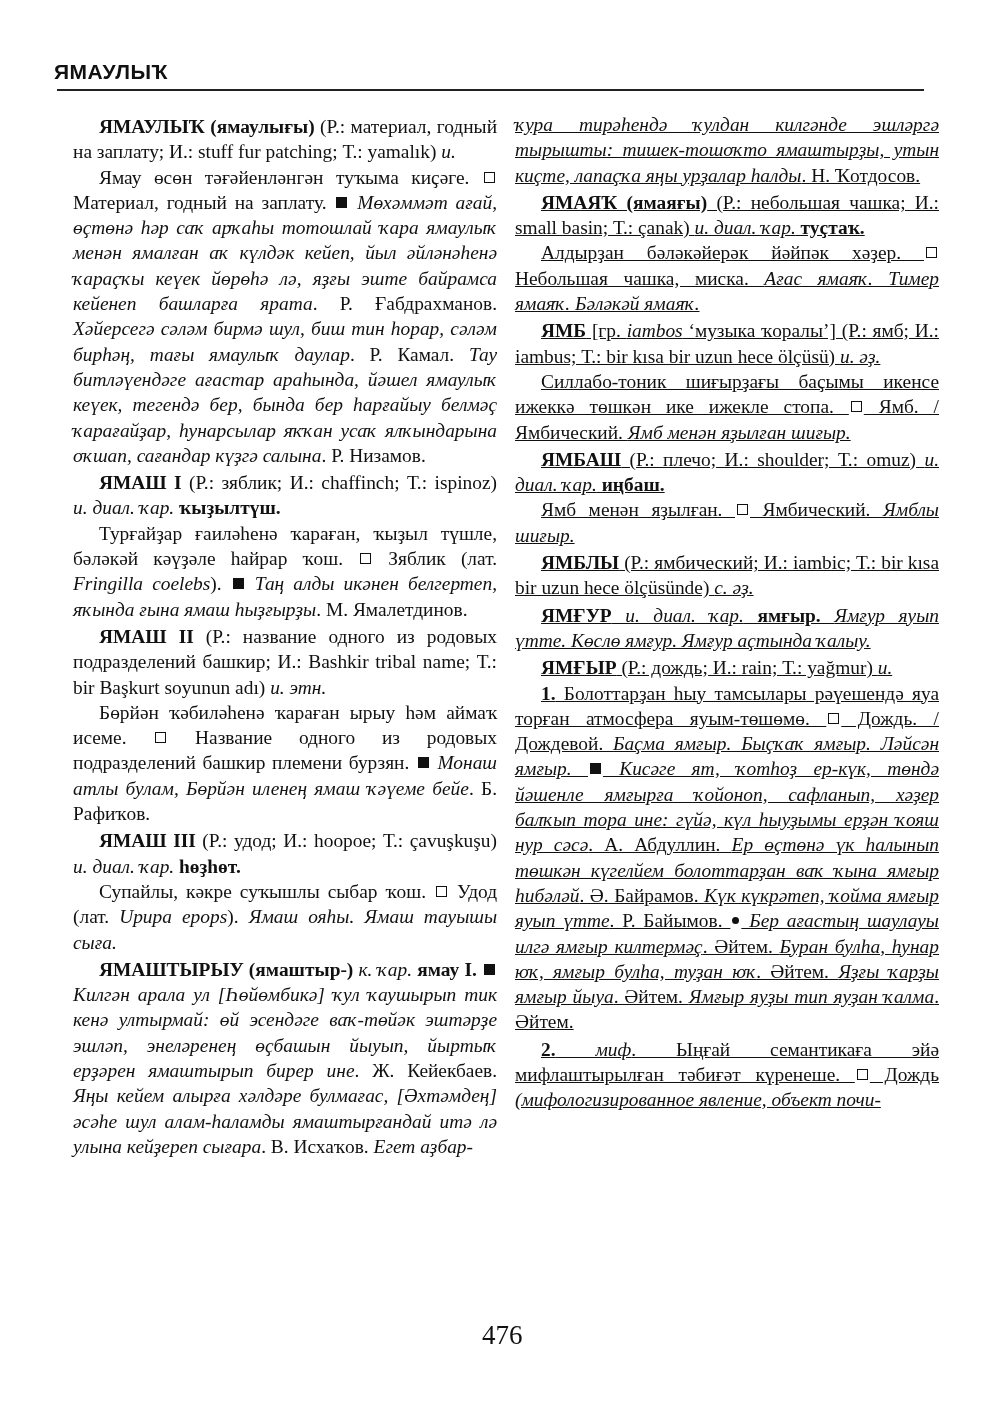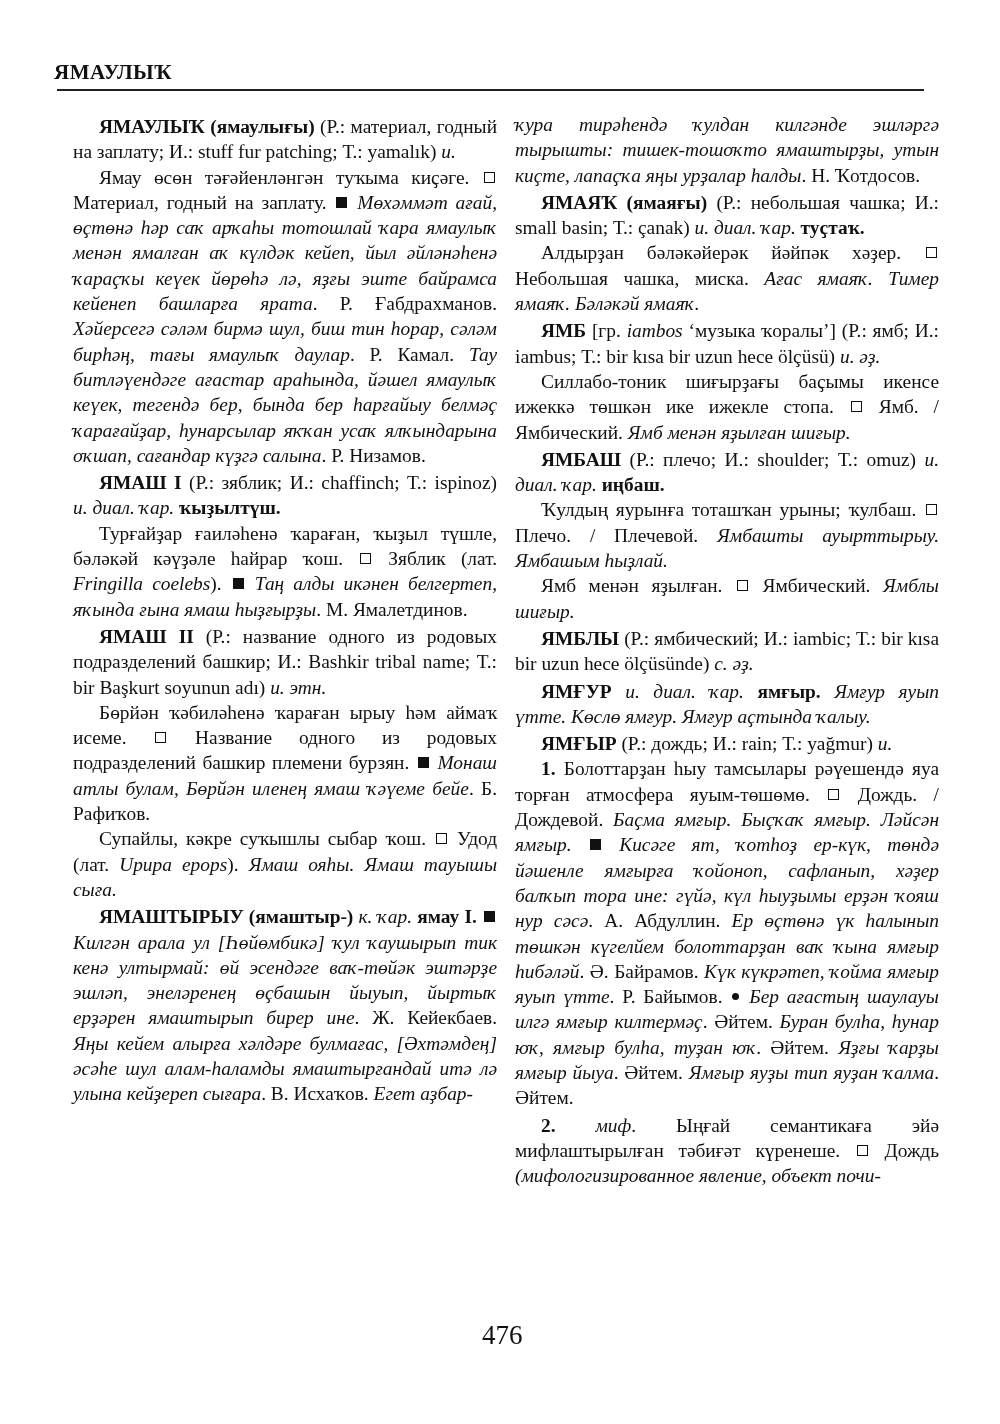"ЯМАУЛЫҠ" .running-head { font-family: Liberation Serif, serif -> Liberation Sans, sans-serif }
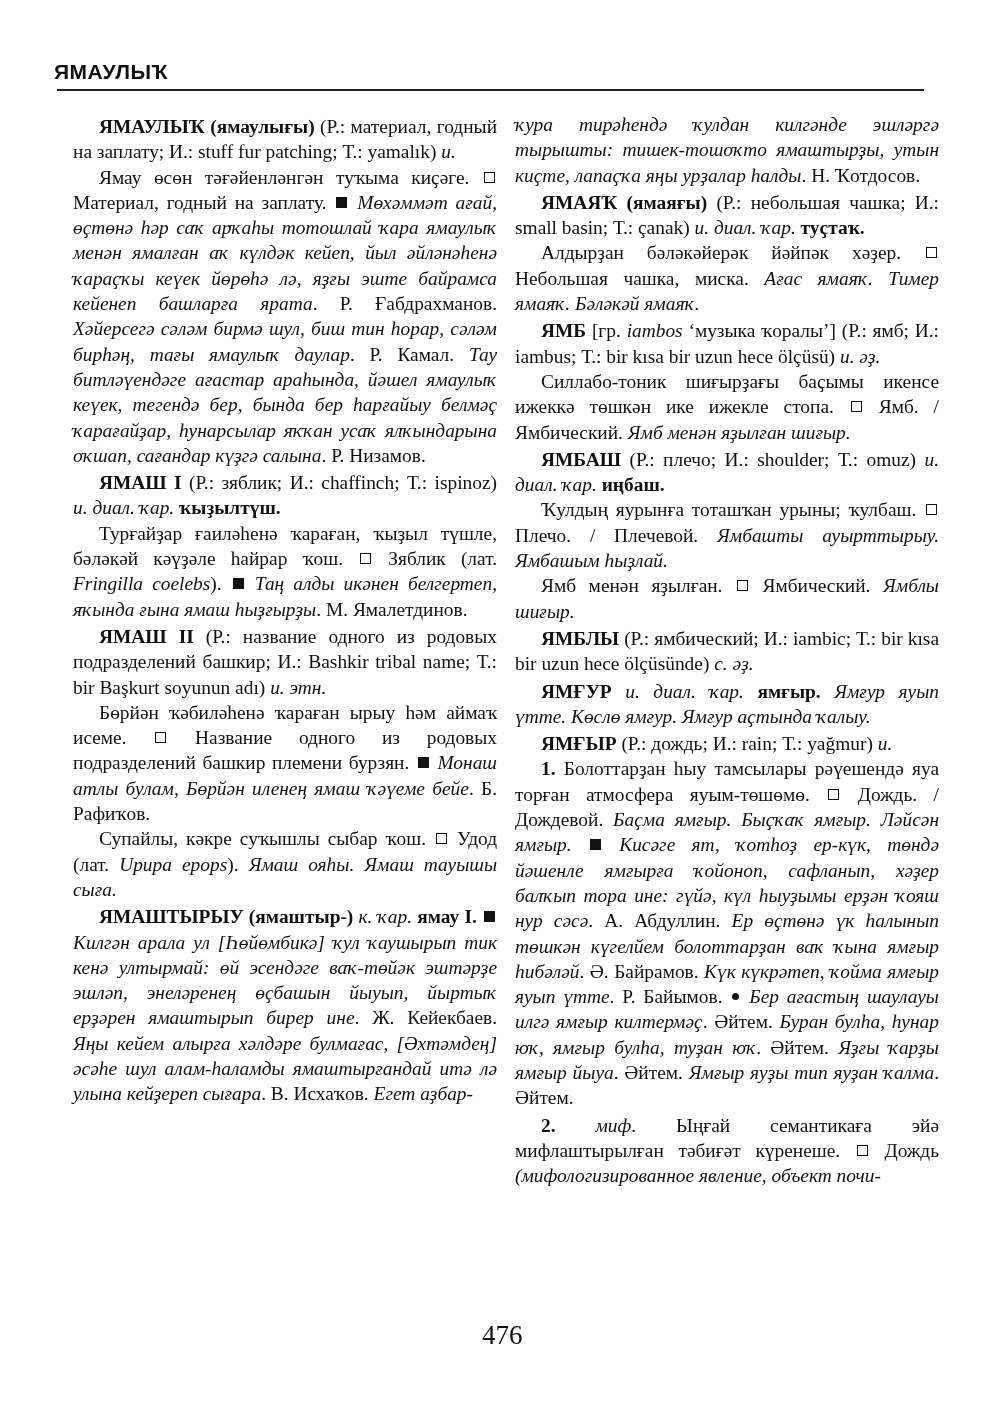"ҡура тирәһендә ҡулдан килгәнде эшләргә" .col-right { text-decoration: none -> underline }
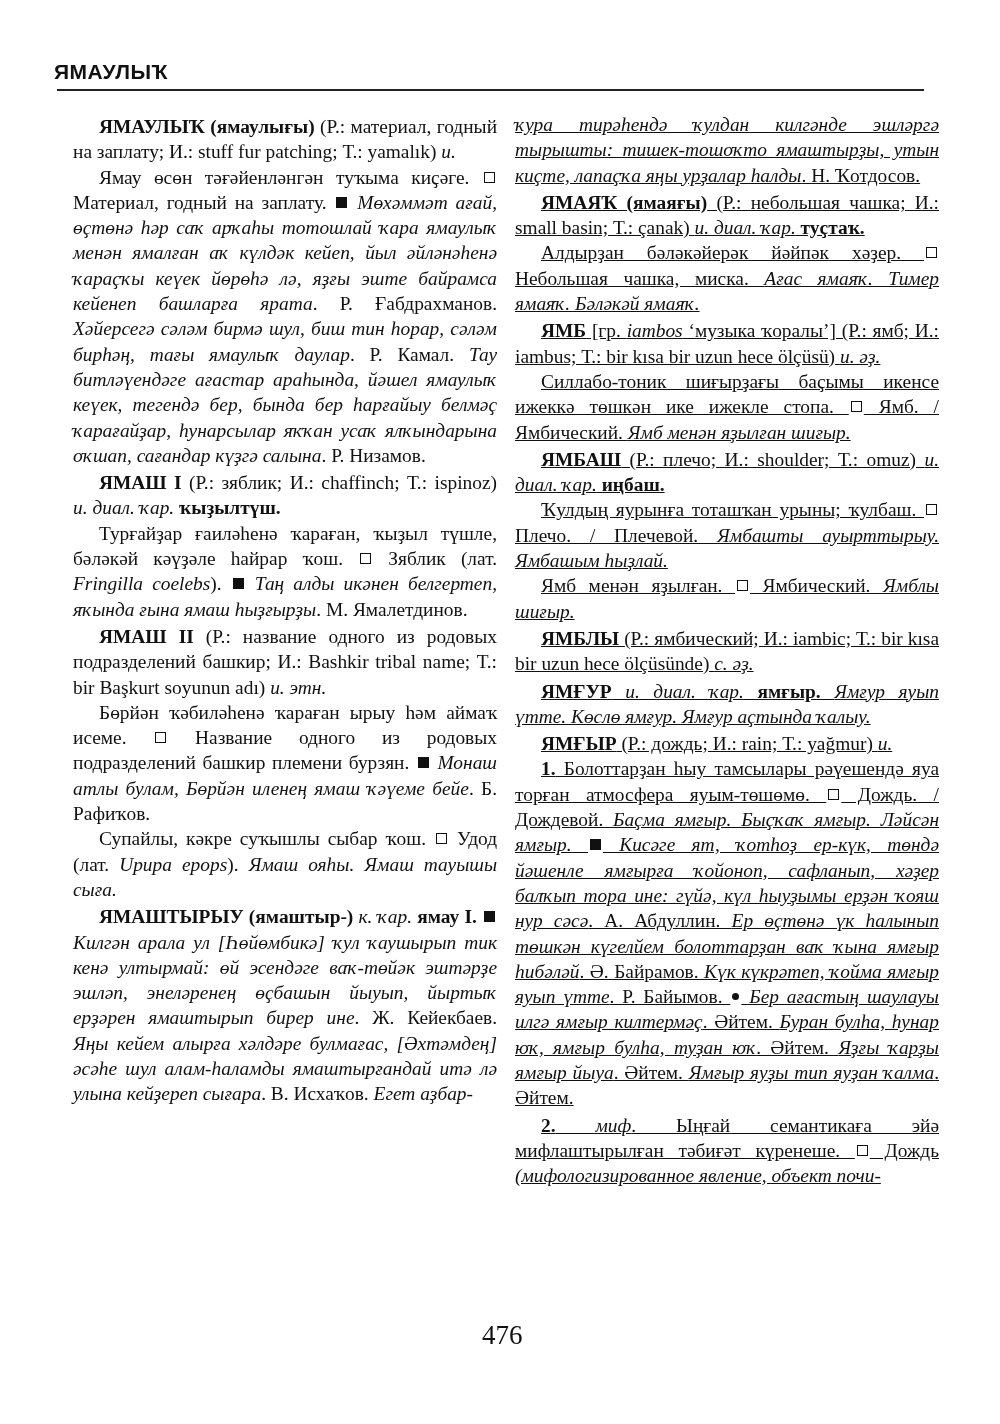"Ҡулдың яурынға тоташҡан урыны; ҡулбаш." p.para { html: <p> <span>Ҡулдың яурынға тоташҡан урыны; ҡулбаш. </span><span></span><span> Плечо. / Плечевой. </span><i>Ямбашты ауырттырыу. Ямбашым һыҙлай.</i> </p> -> none }
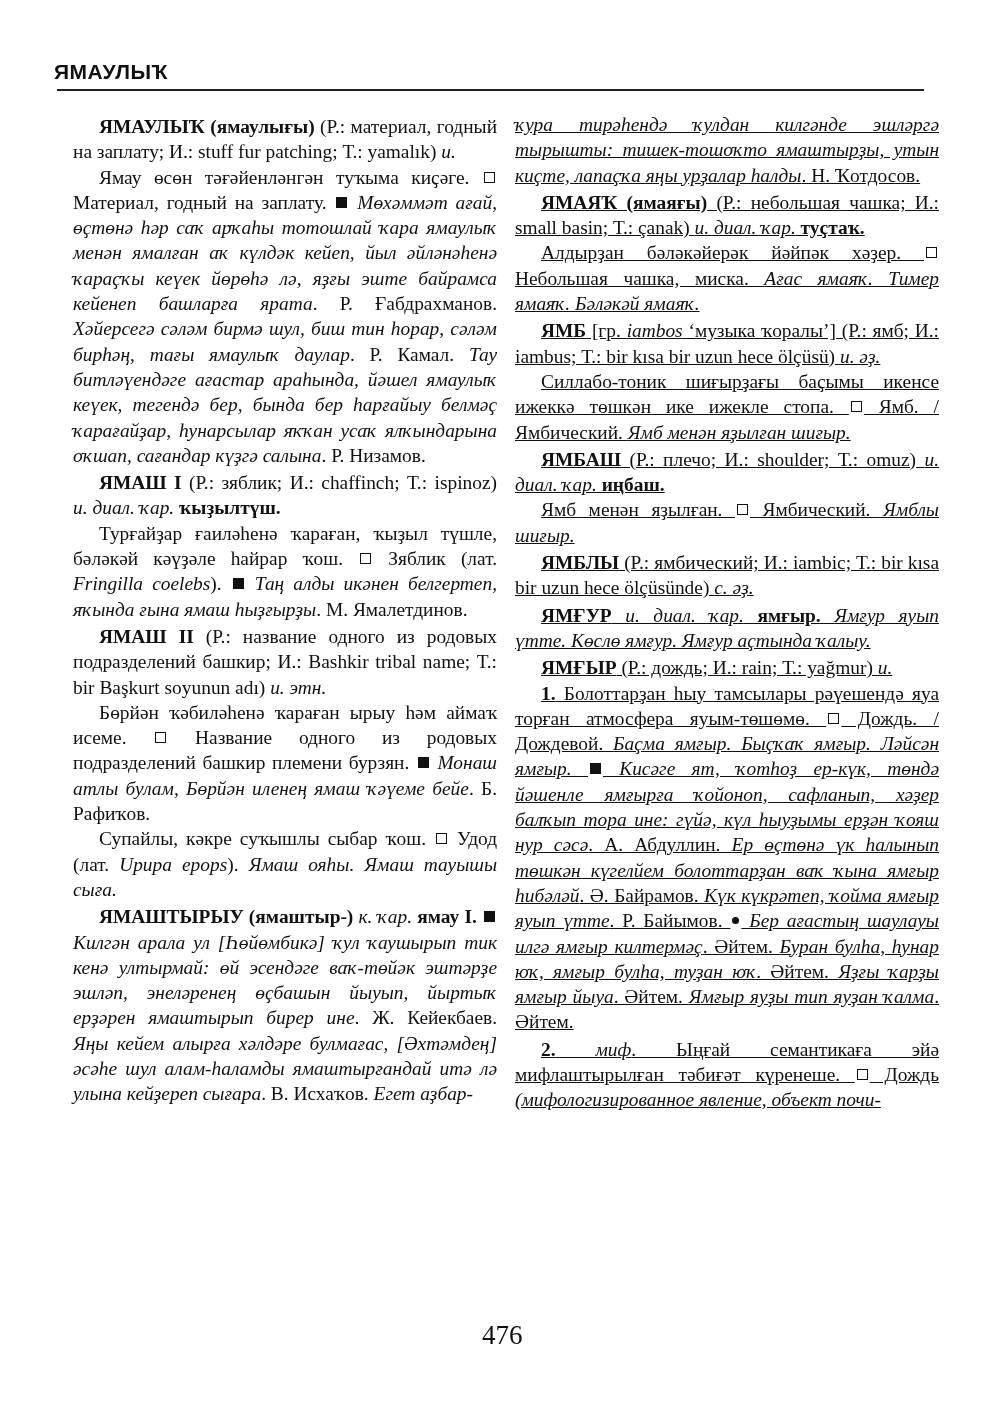"ЯМАШ III (Р.: удод; И.:" p.para { html: none -> <p> <b>ЯМАШ III</b><span> (Р.: удод; И.: hoopoe; Т.: çavuşkuşu) </span><i>и. диал. ҡар.</i><b> һөҙһөт.</b> </p> }
